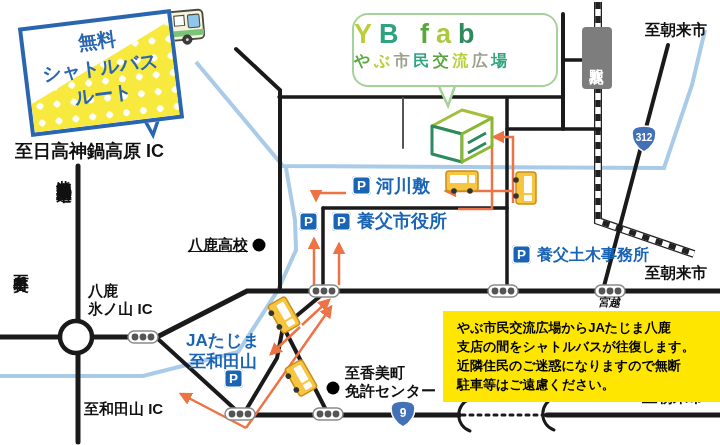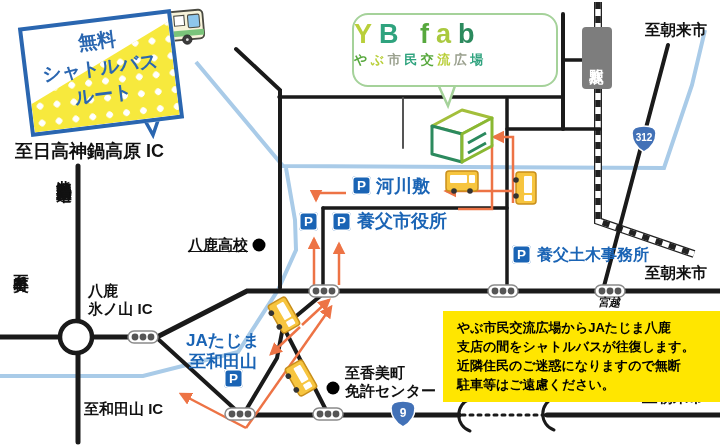"やぶ市民交流広場" .logosub { font-size: 13px -> 16px }
